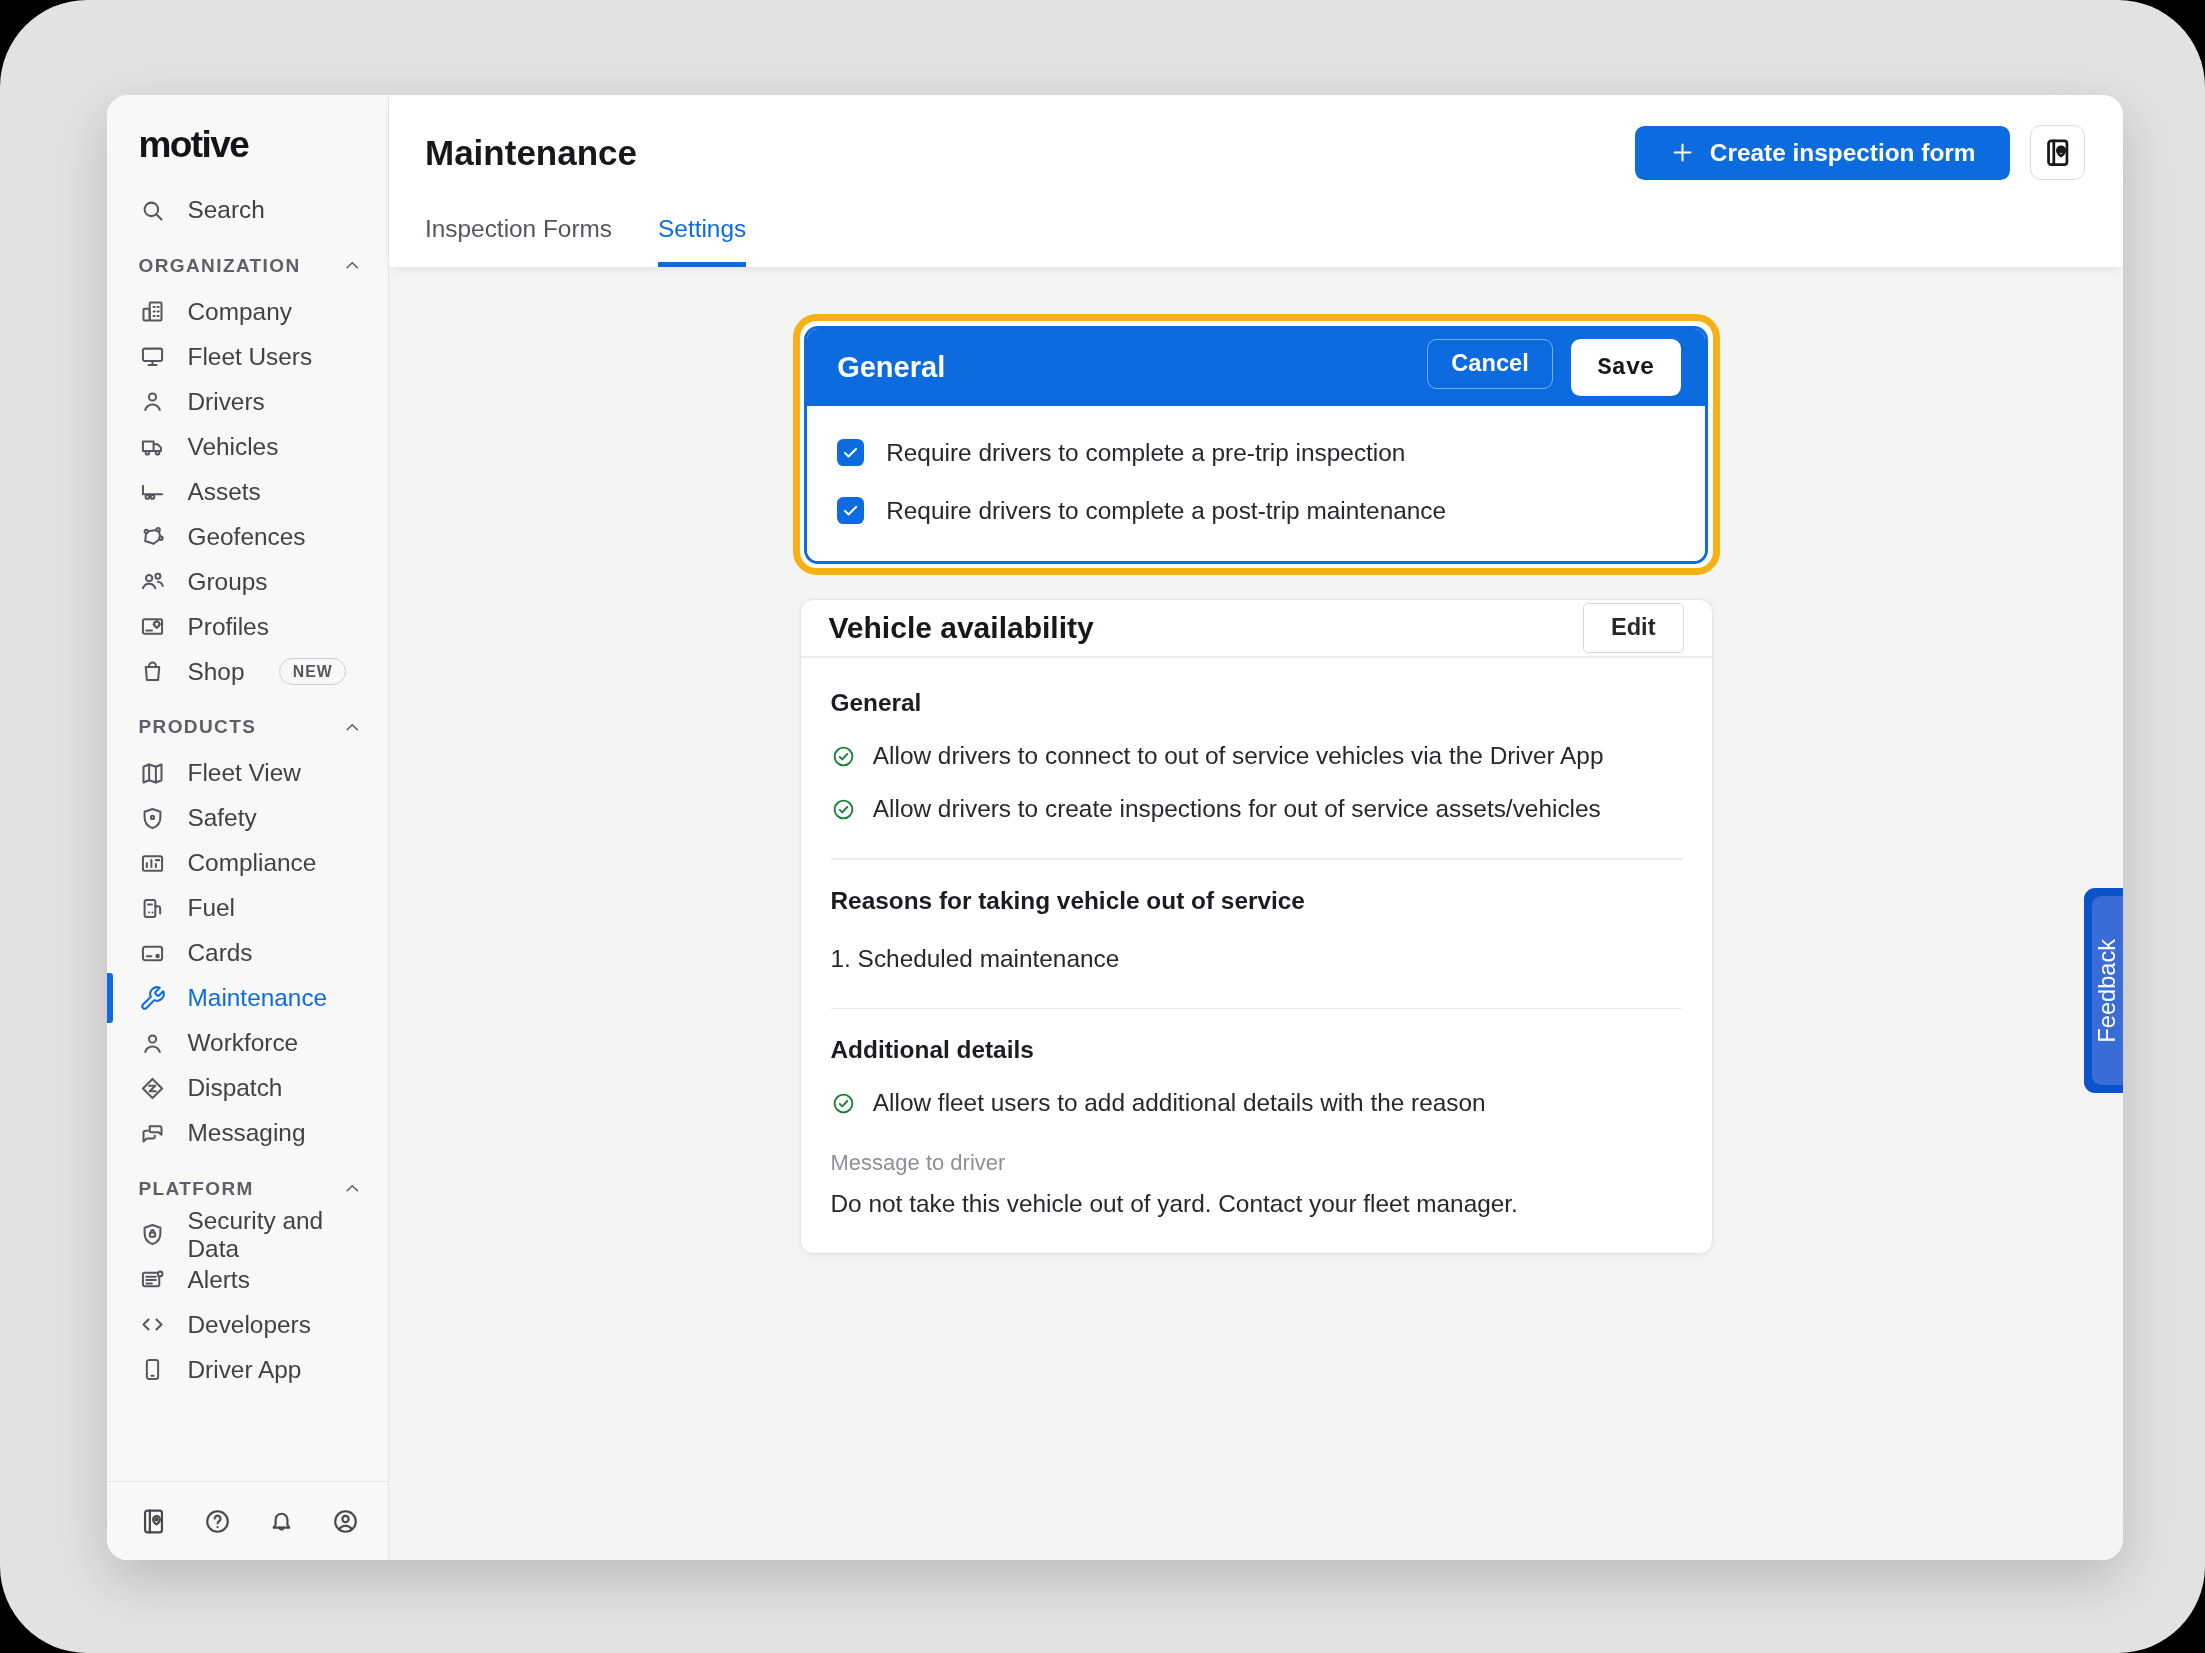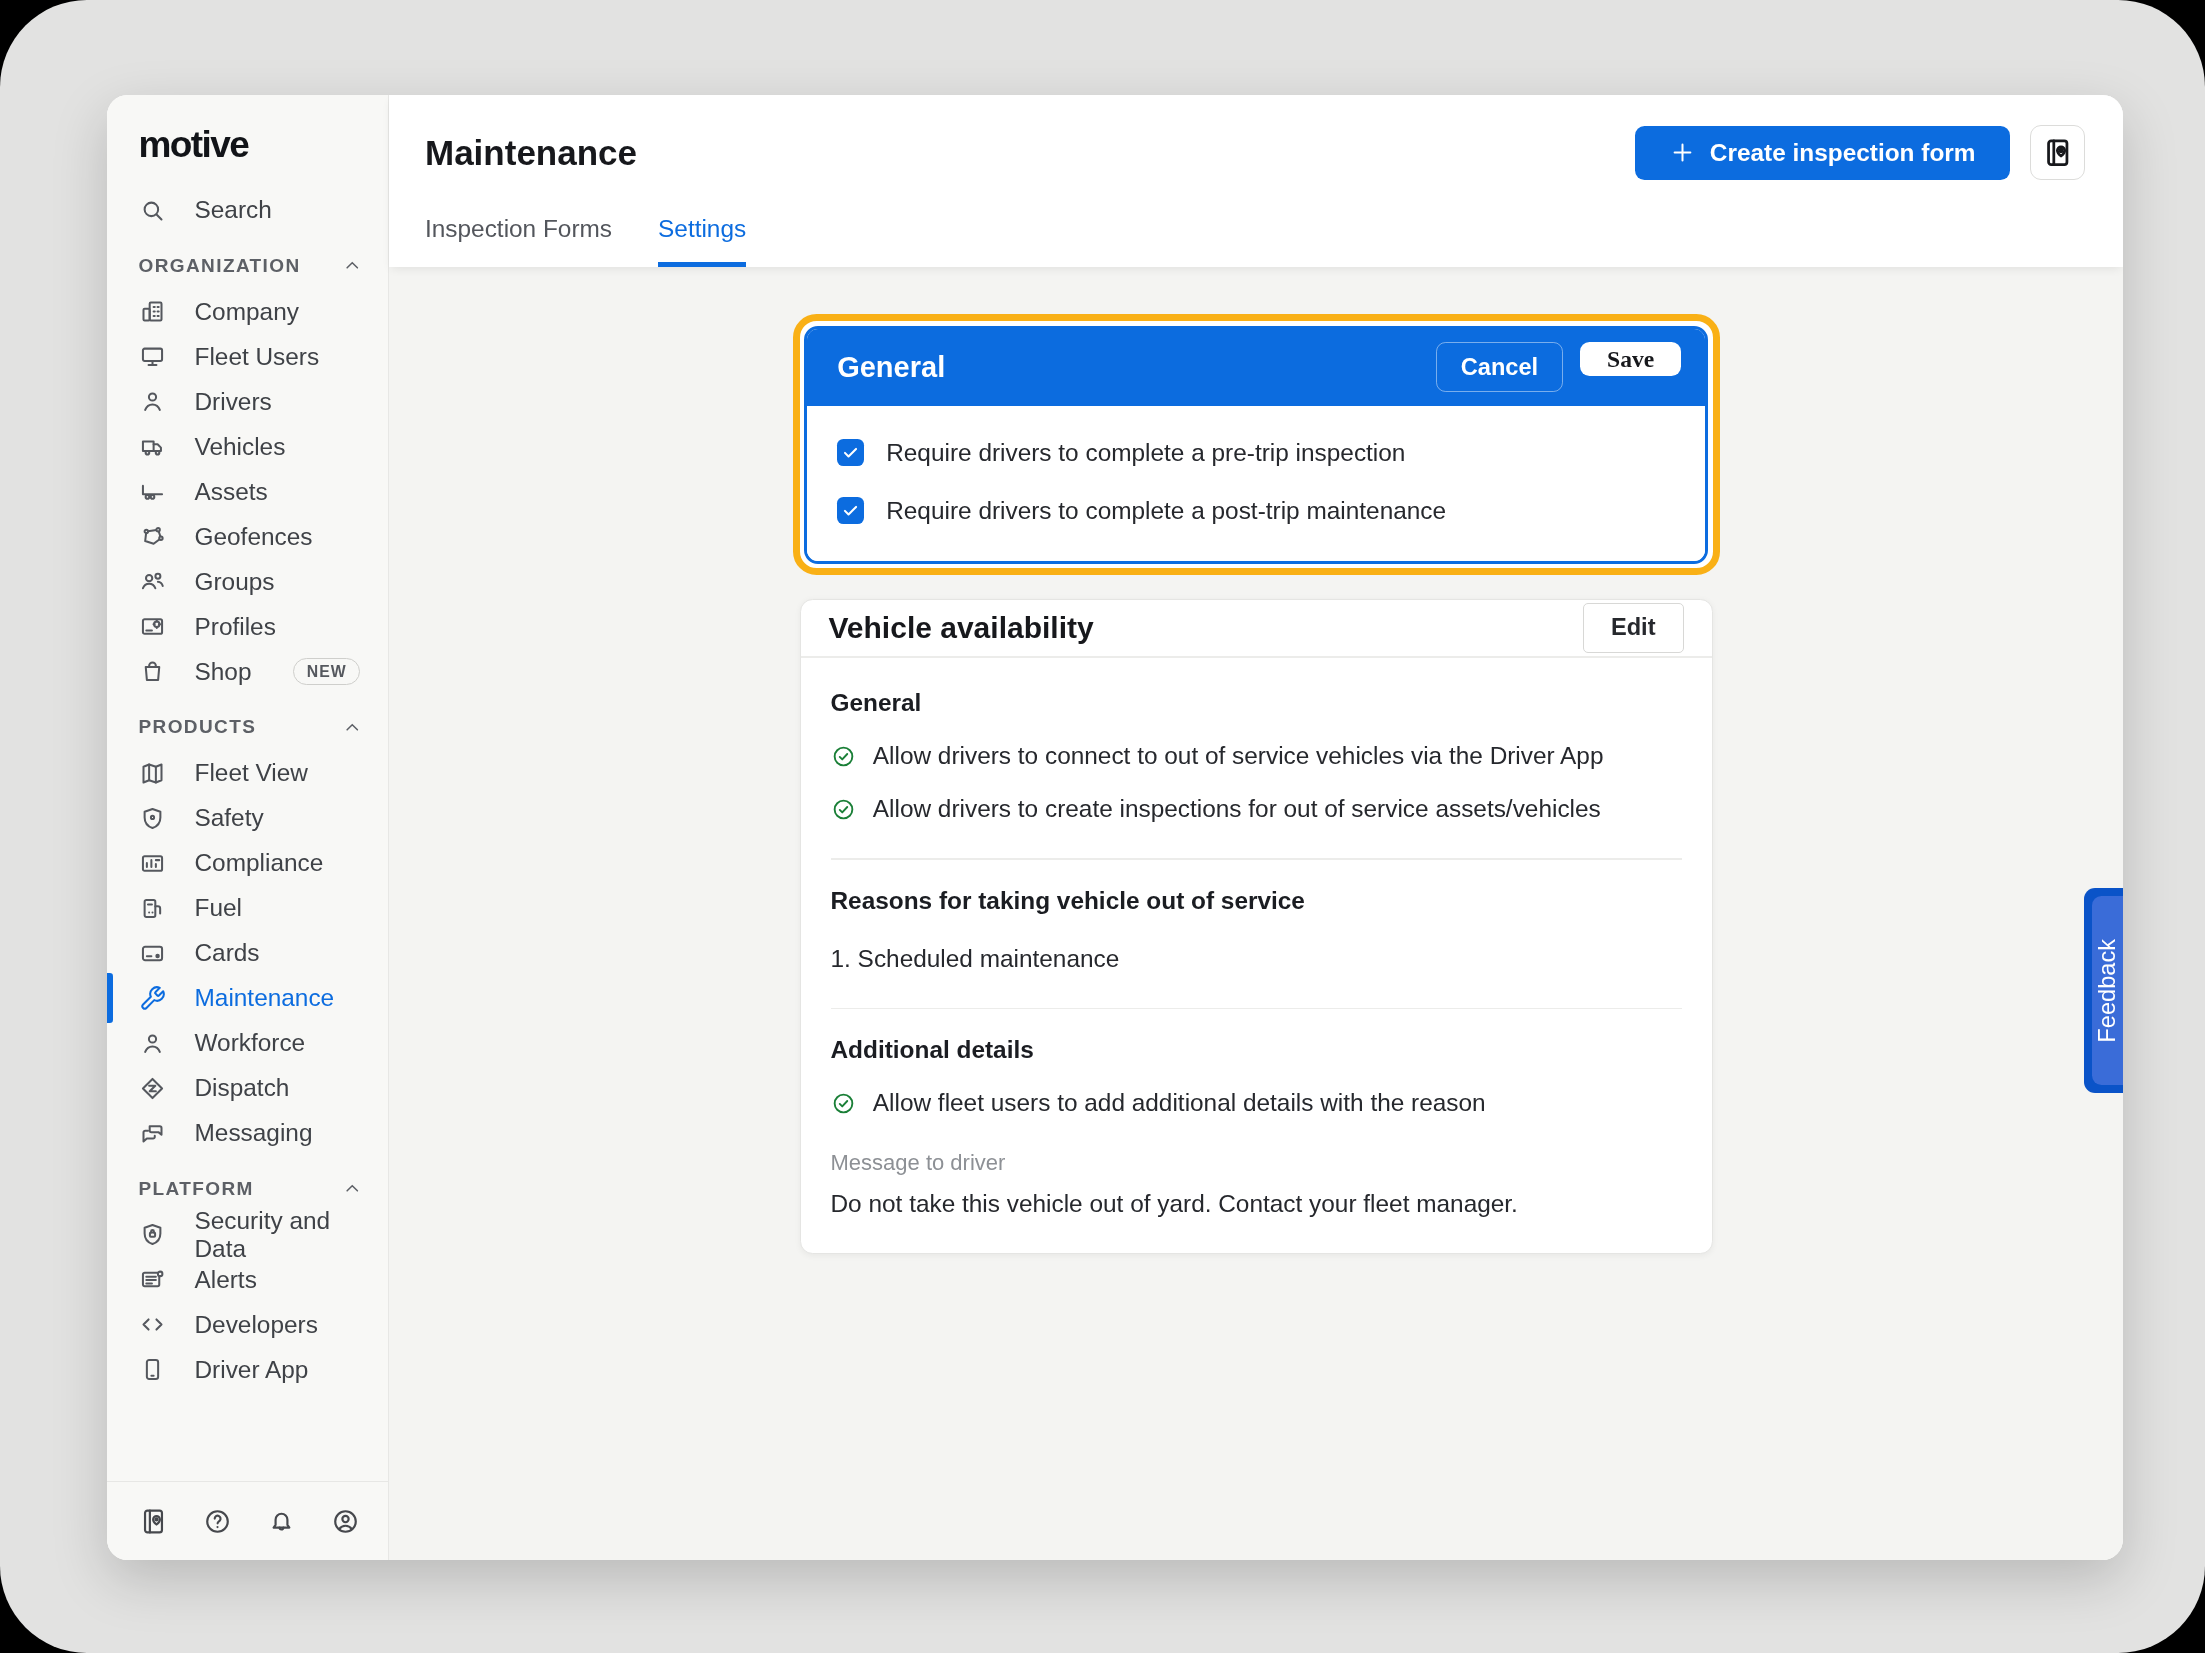"Search" .side-item { gap: 29px -> 22px }
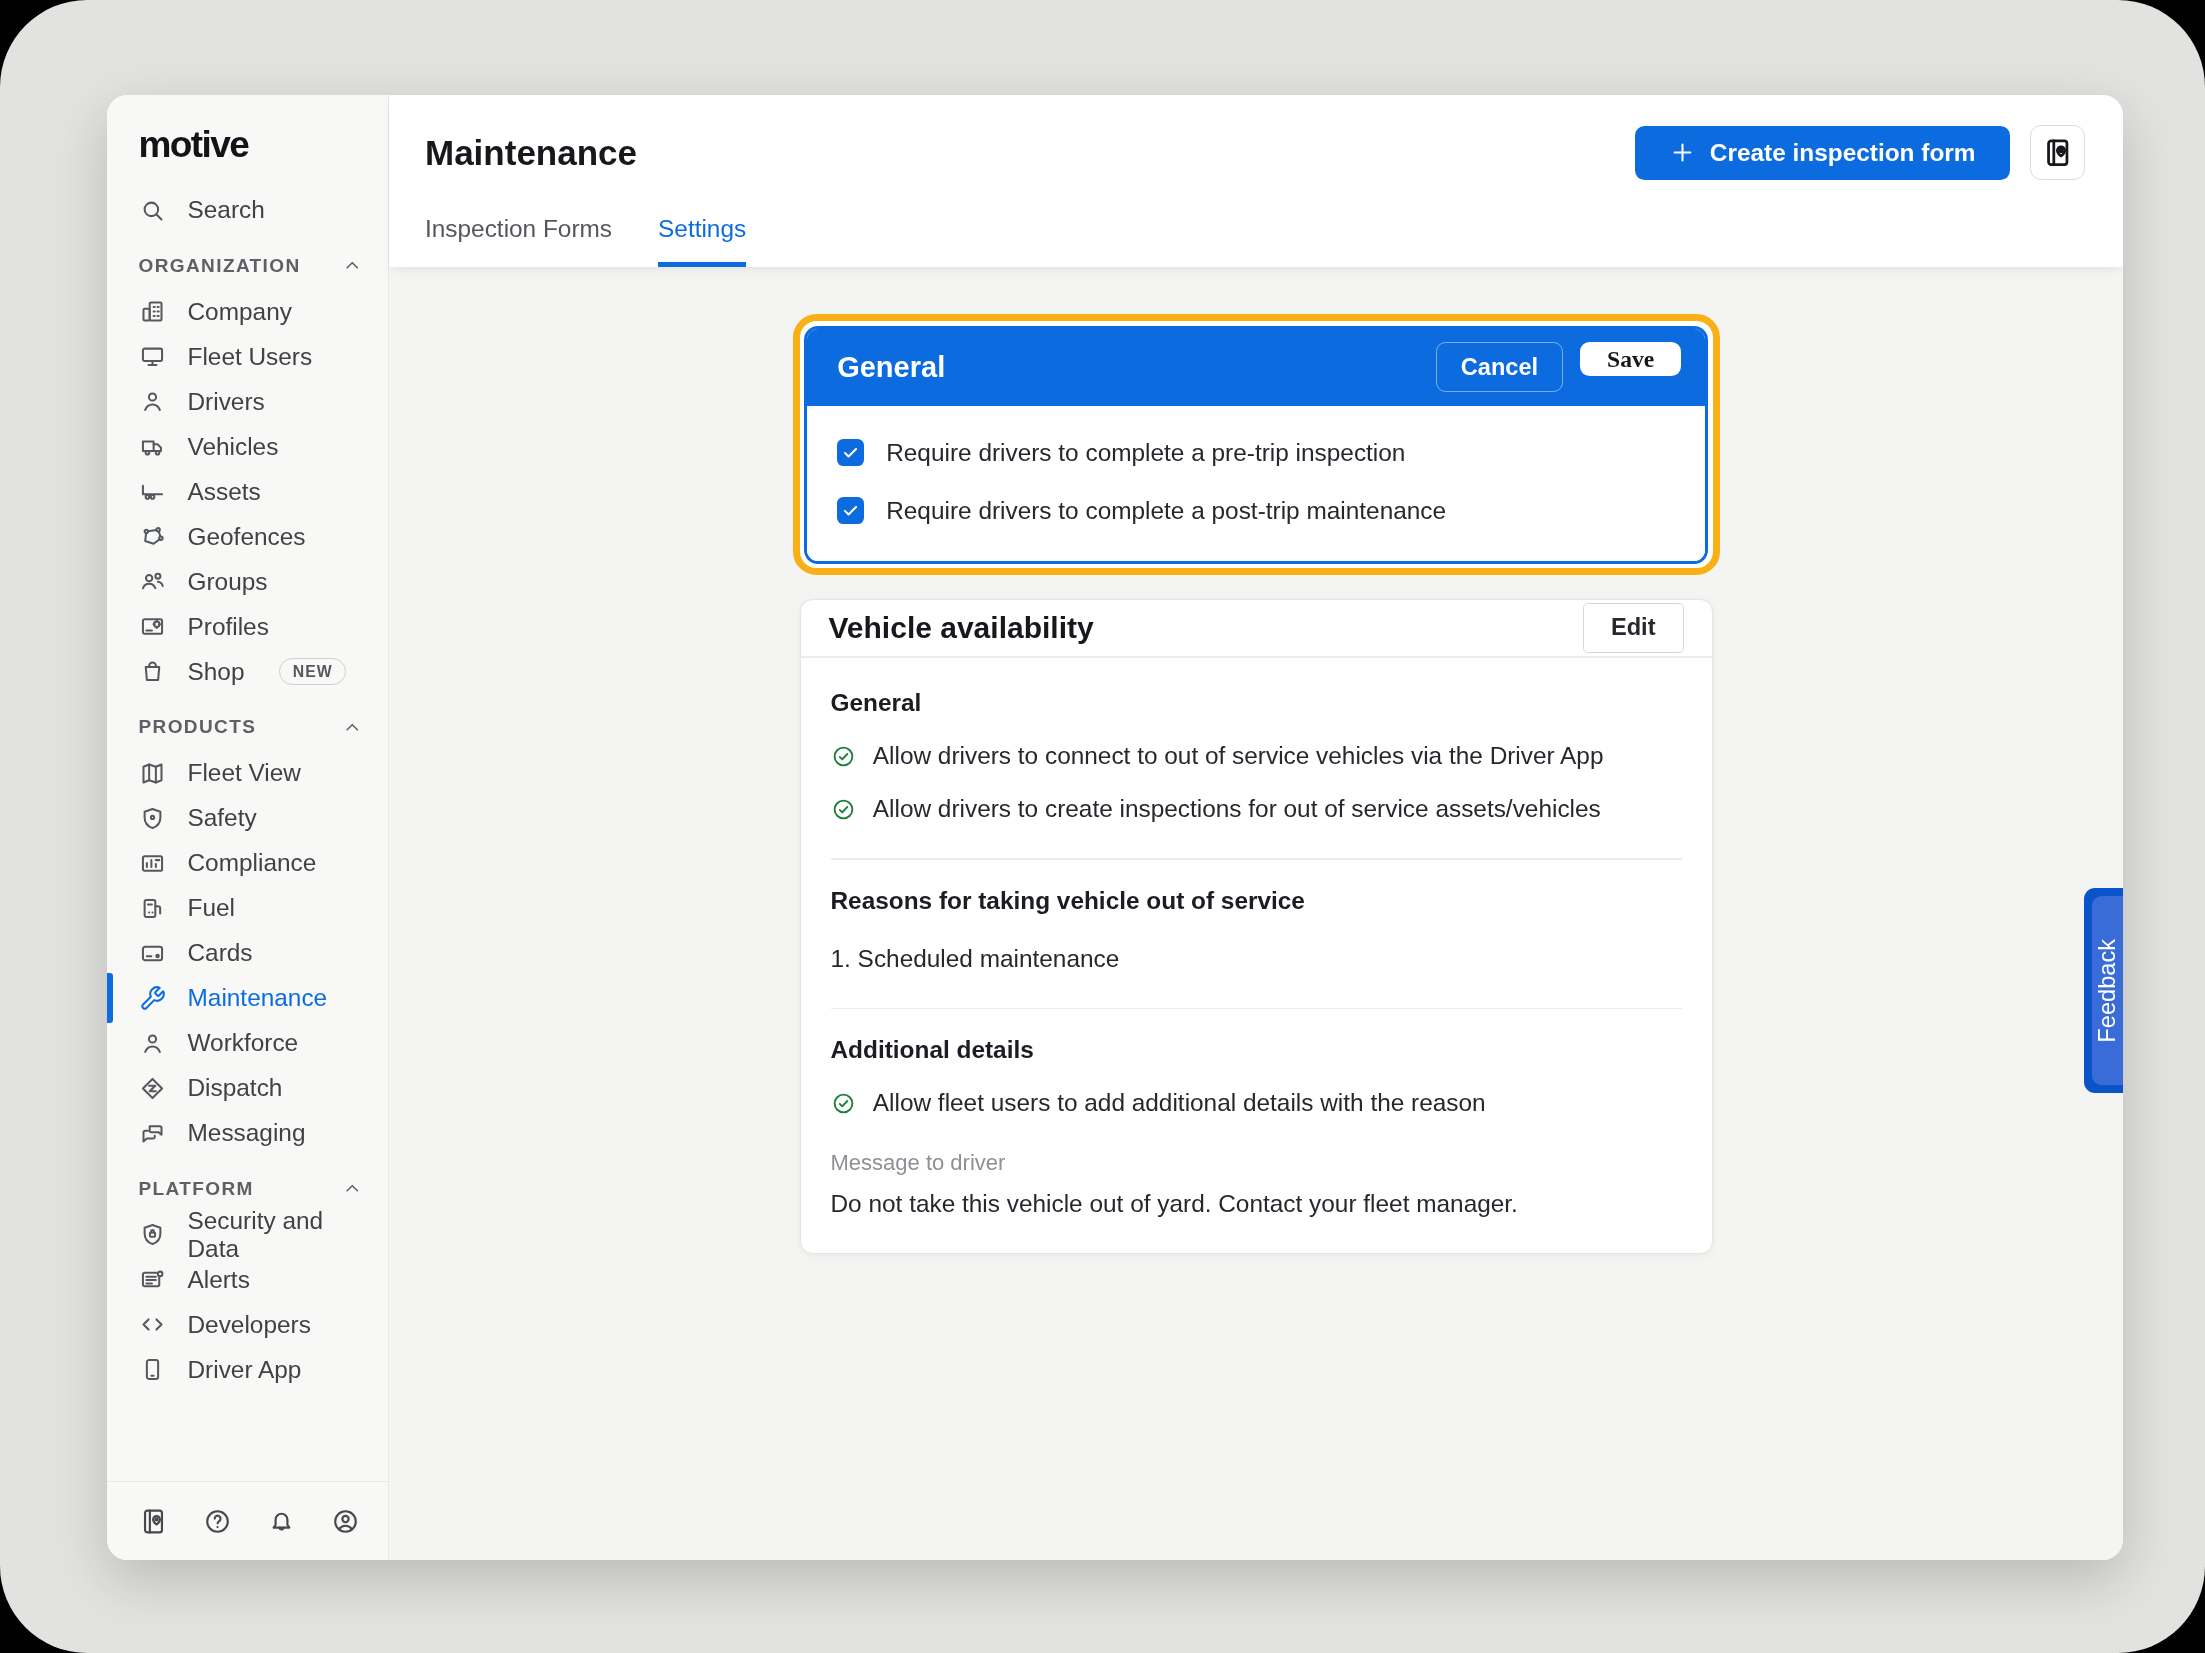"Save" .btn-save { font-family: Liberation Serif, serif -> Liberation Mono, monospace; height: 34px -> 57px }
